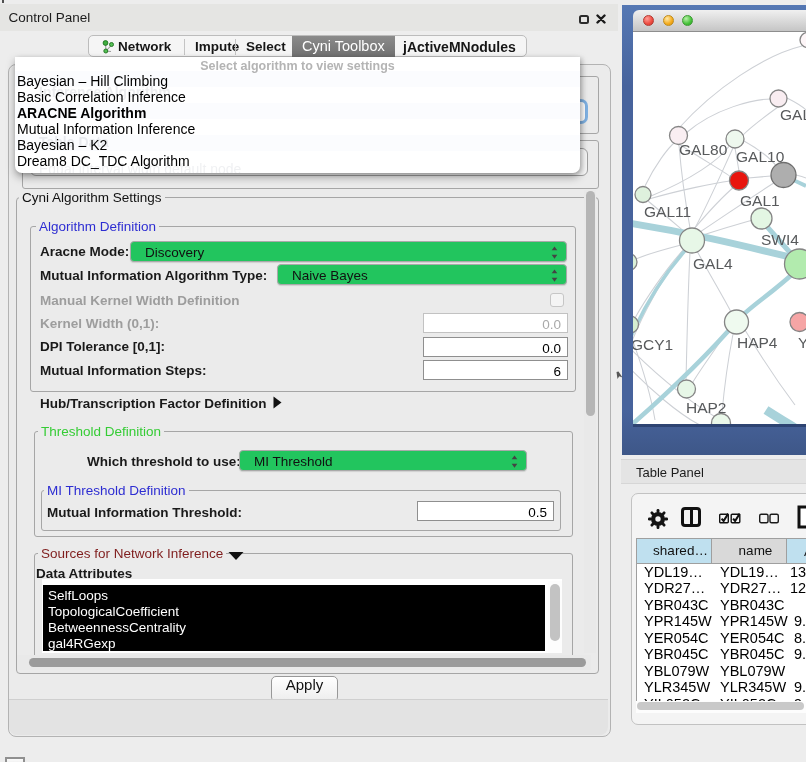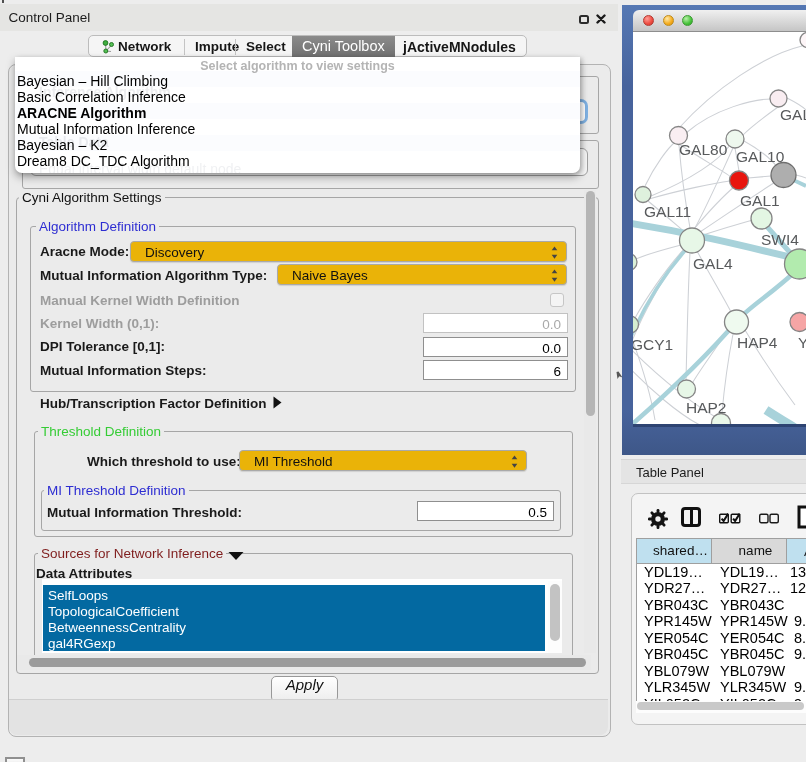"Discovery" .combo { background: #eab308 -> #22c55e }
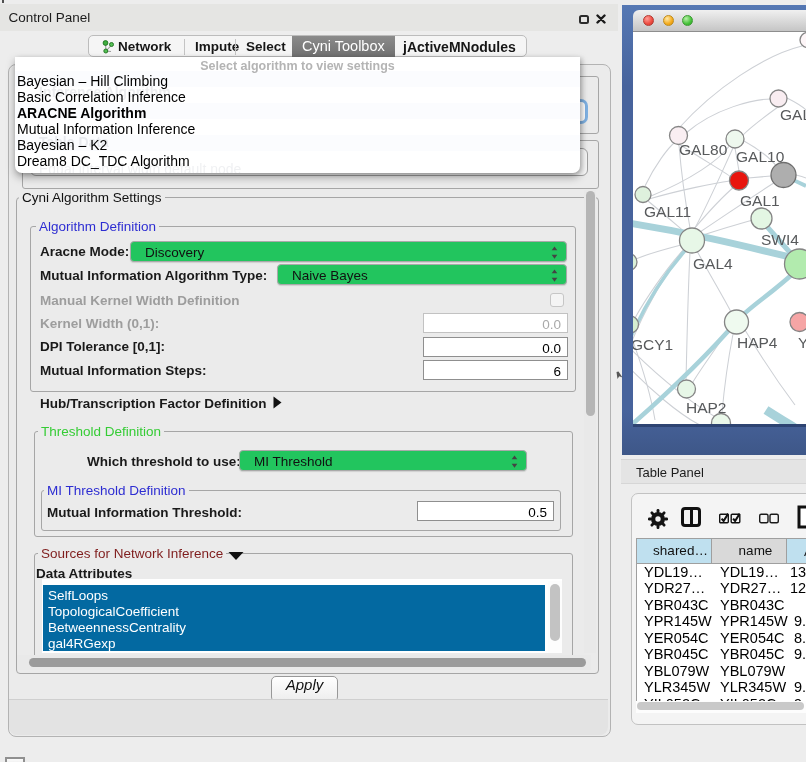"SelfLoops" #dlist { background: #0369a1 -> #000000 }
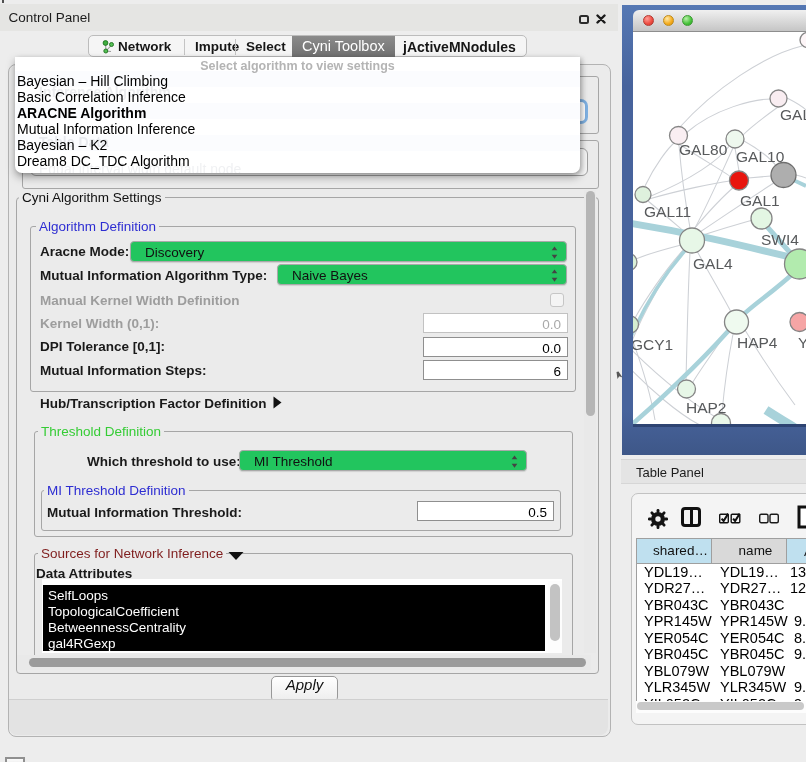"Apply" #applybtn { font-style: italic -> none }
